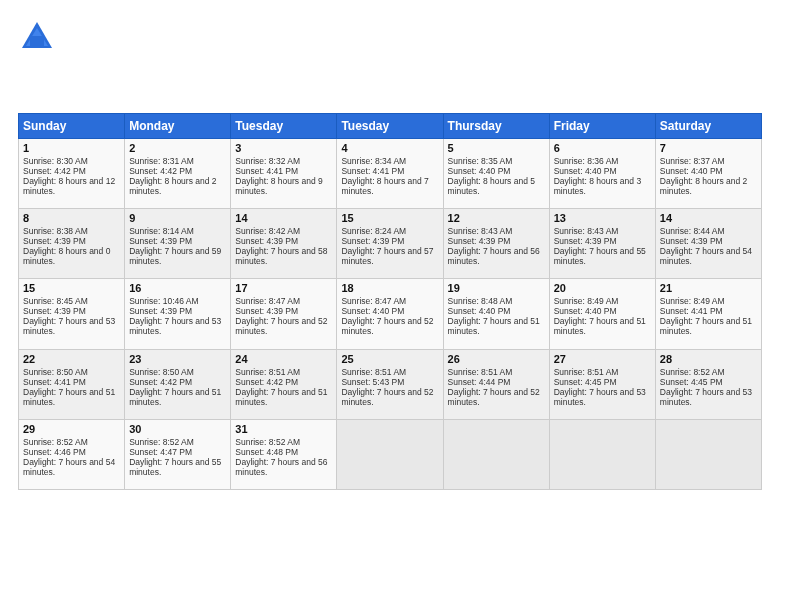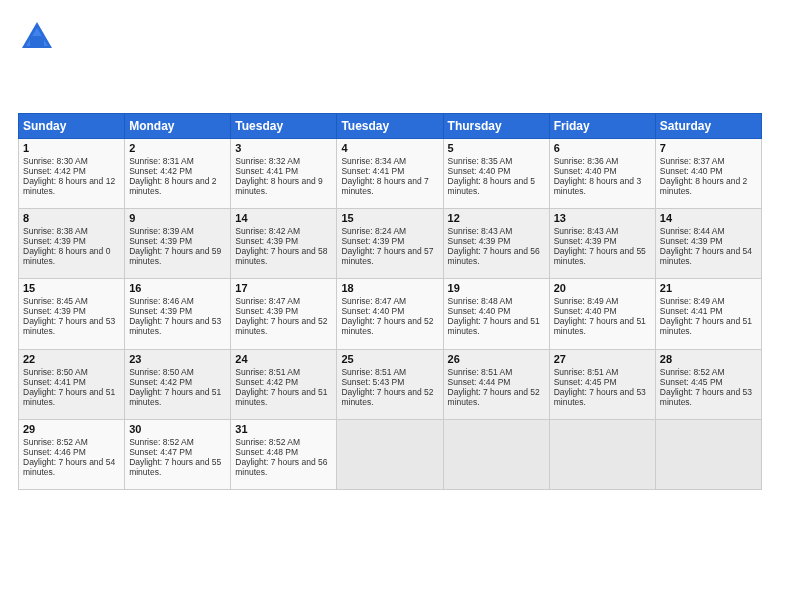"Sunrise: 8:39 AM" span { text: 8:39 -> 8:14 }
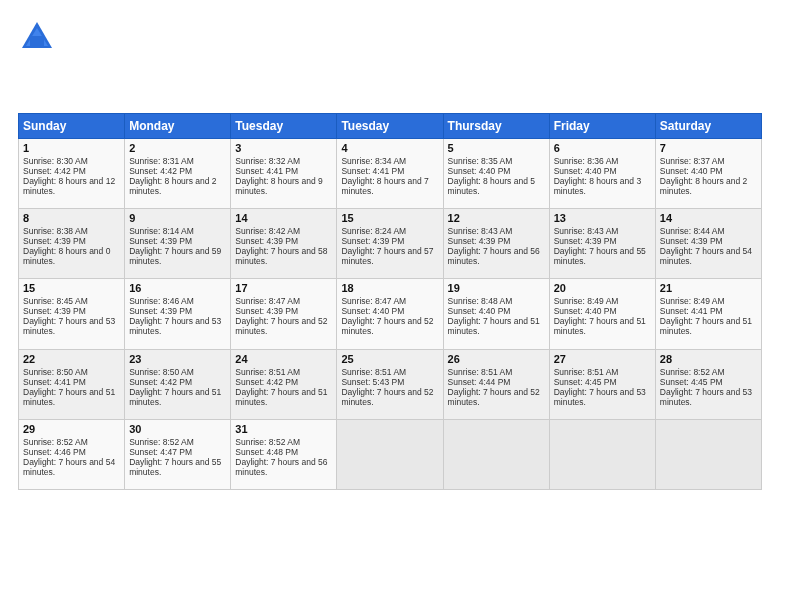"Sunrise: 8:46 AM" span { text: 8:46 -> 10:46 }
